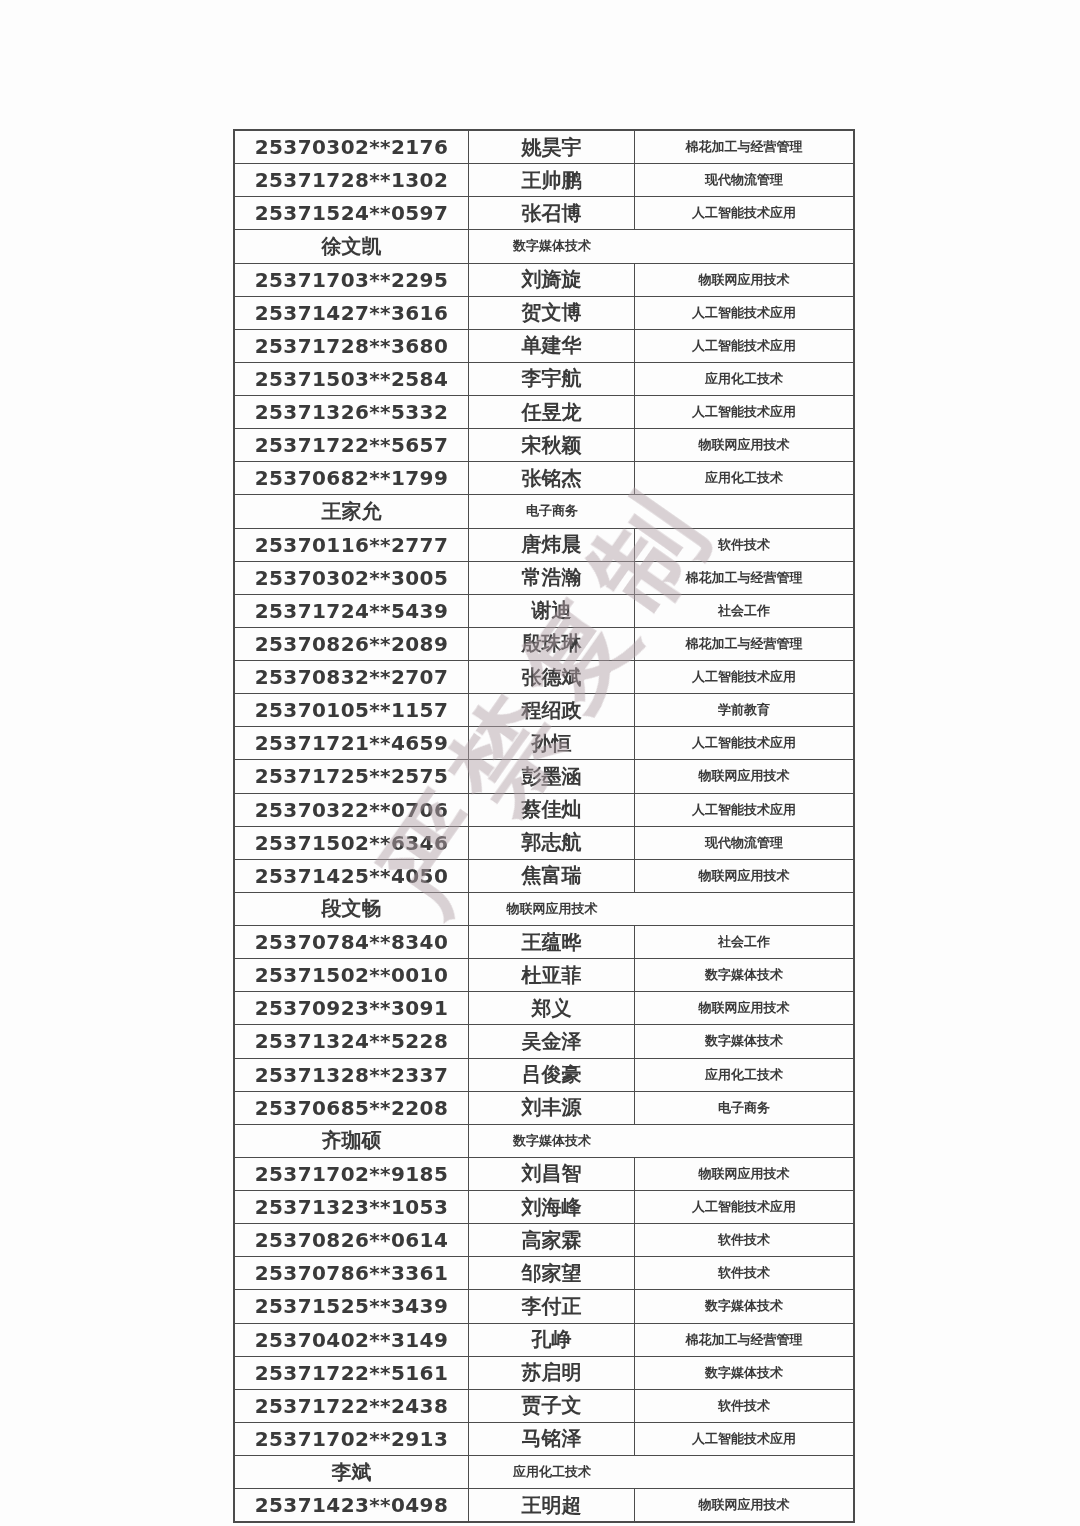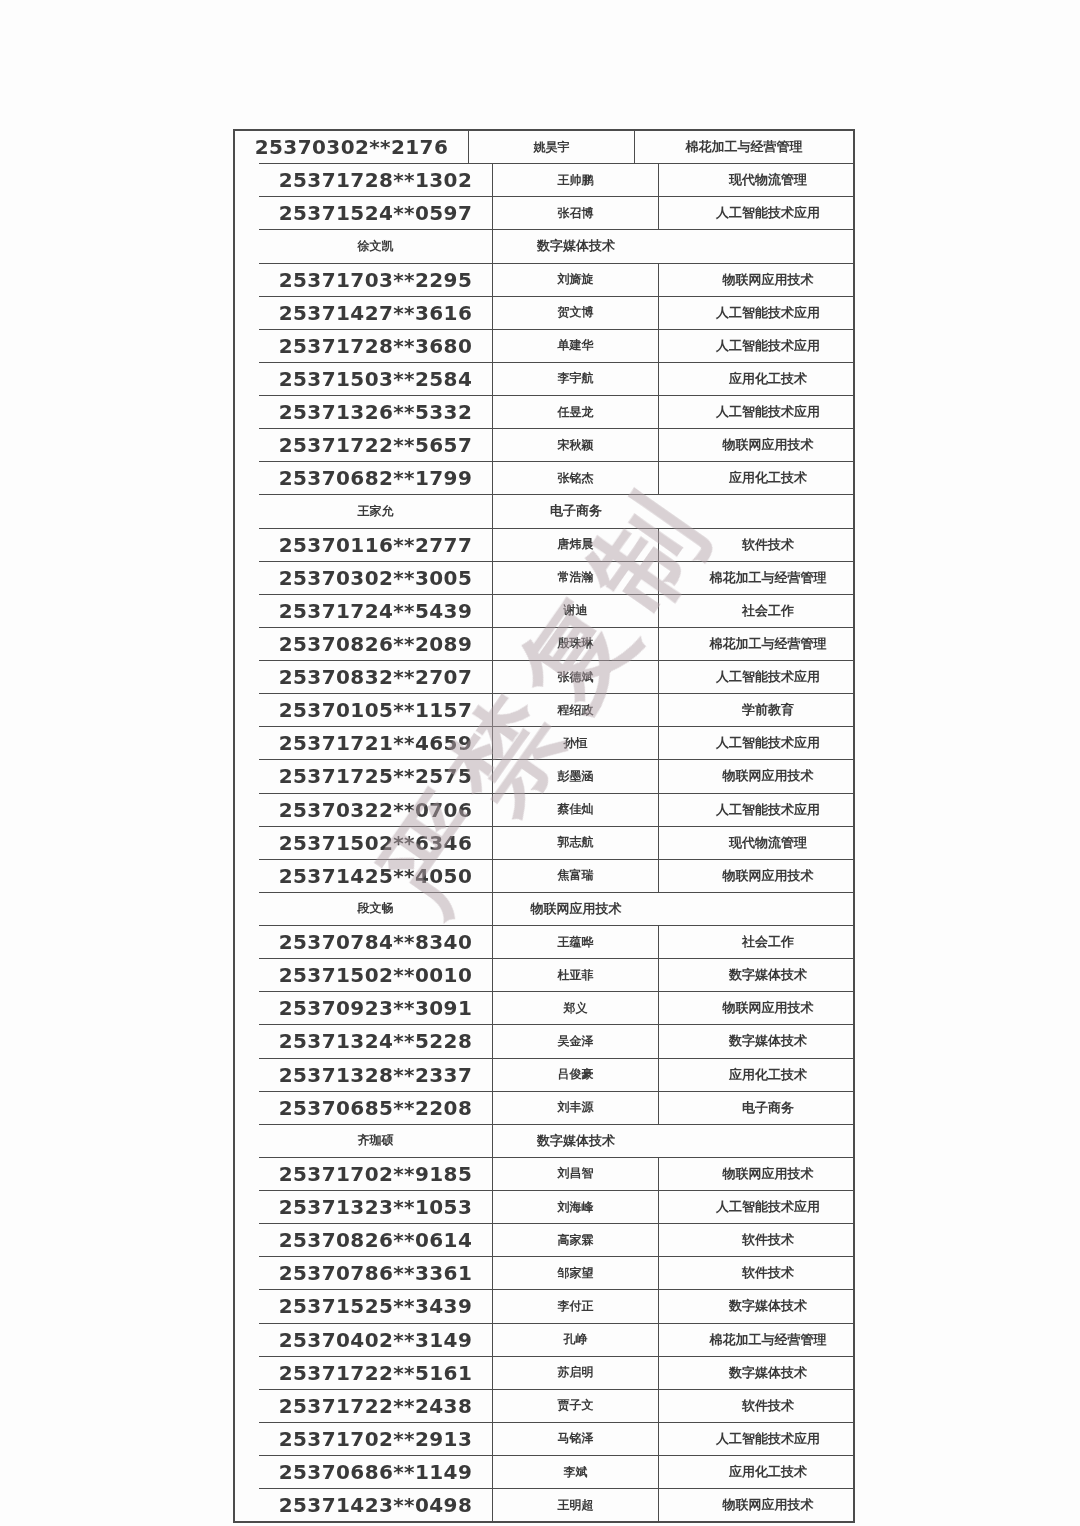"姚昊宇" .cell.name { font-size: 12px -> 20px }
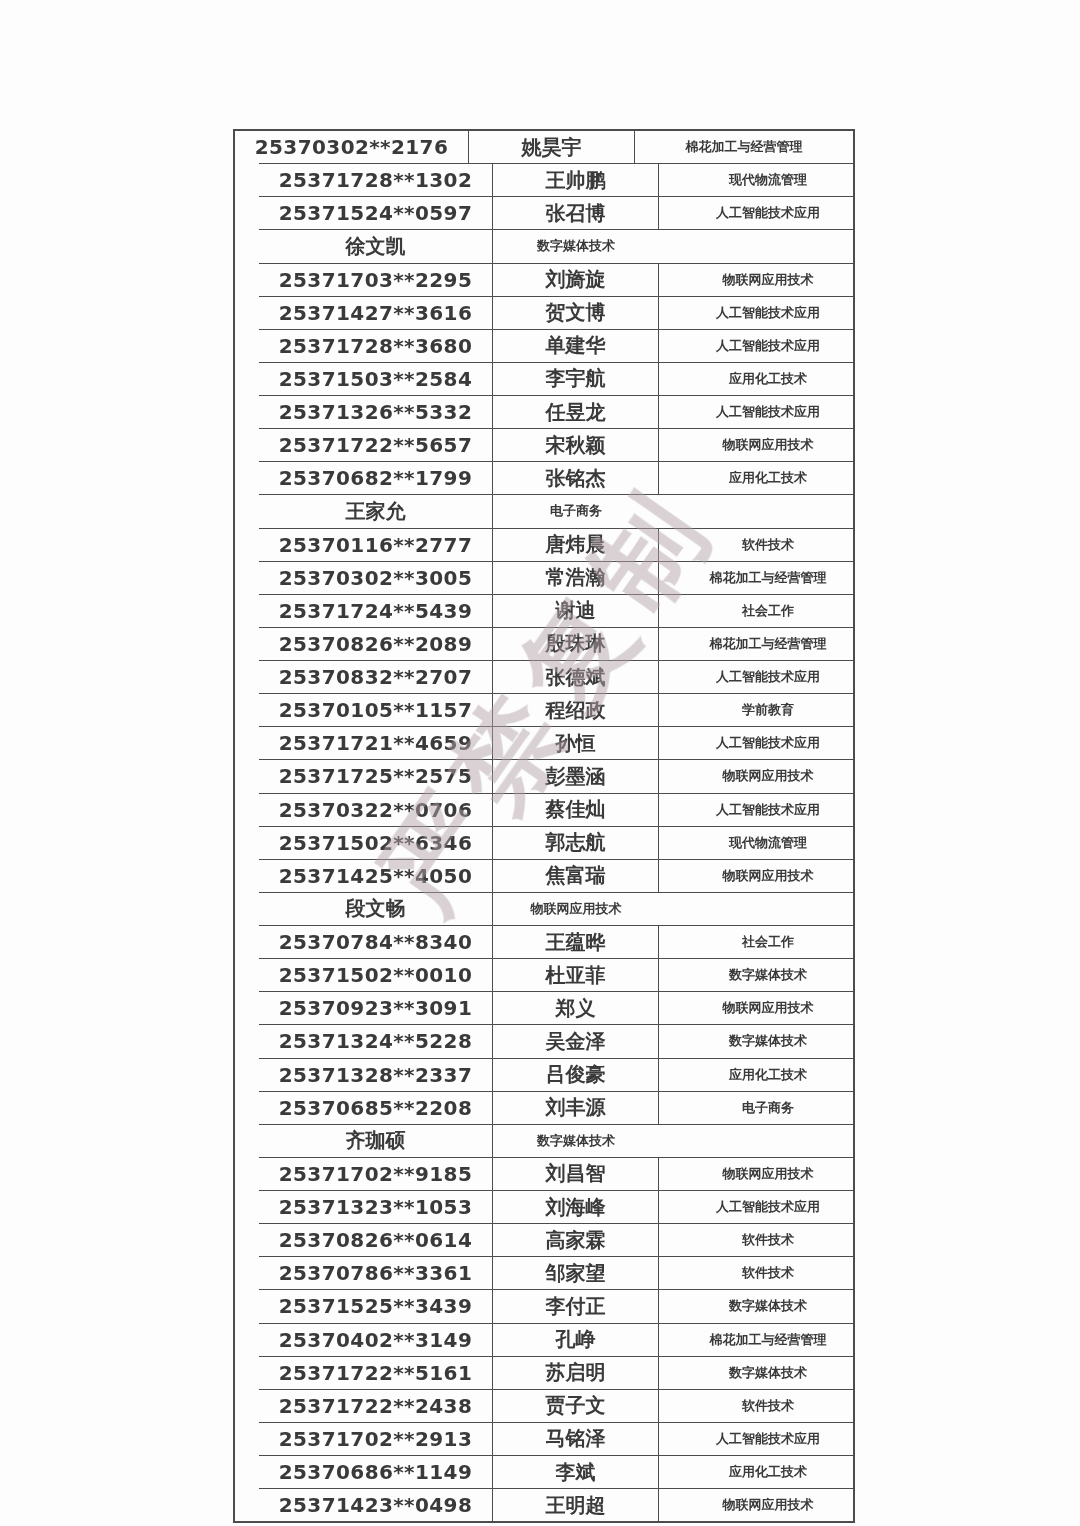"25371728**1302" .row:not(:first-child) { margin-left: 24px -> none }
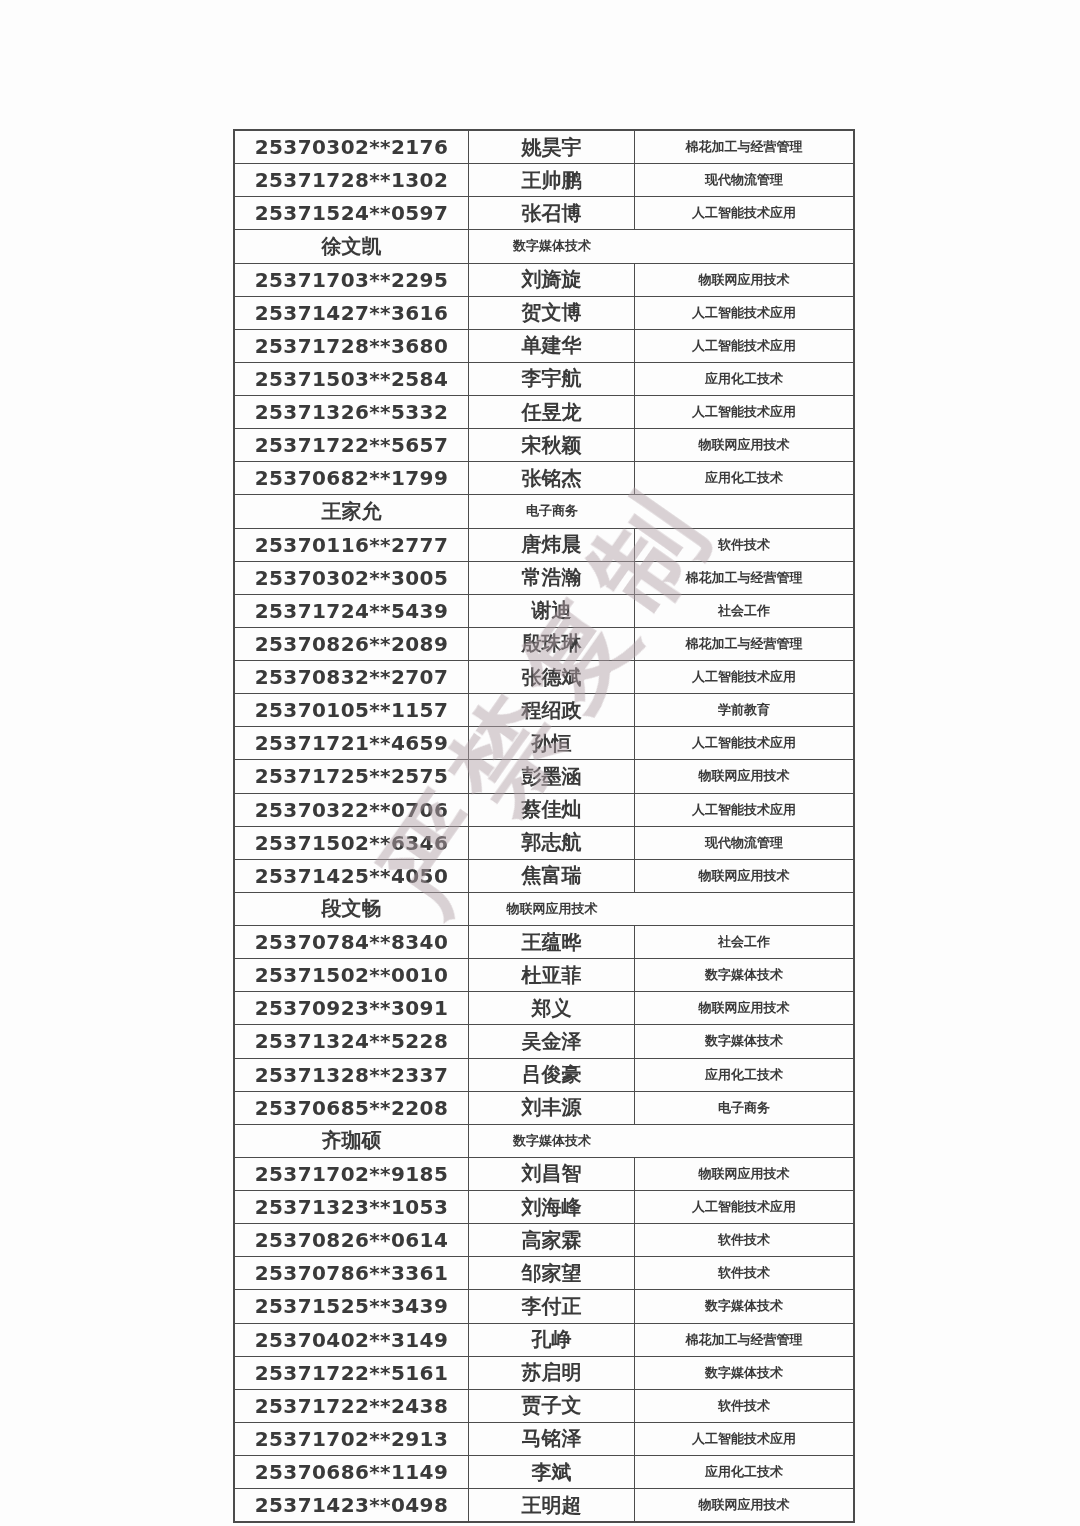"25370686**1149" div.cell { html: <div>25370686**1149</div> -> none }
